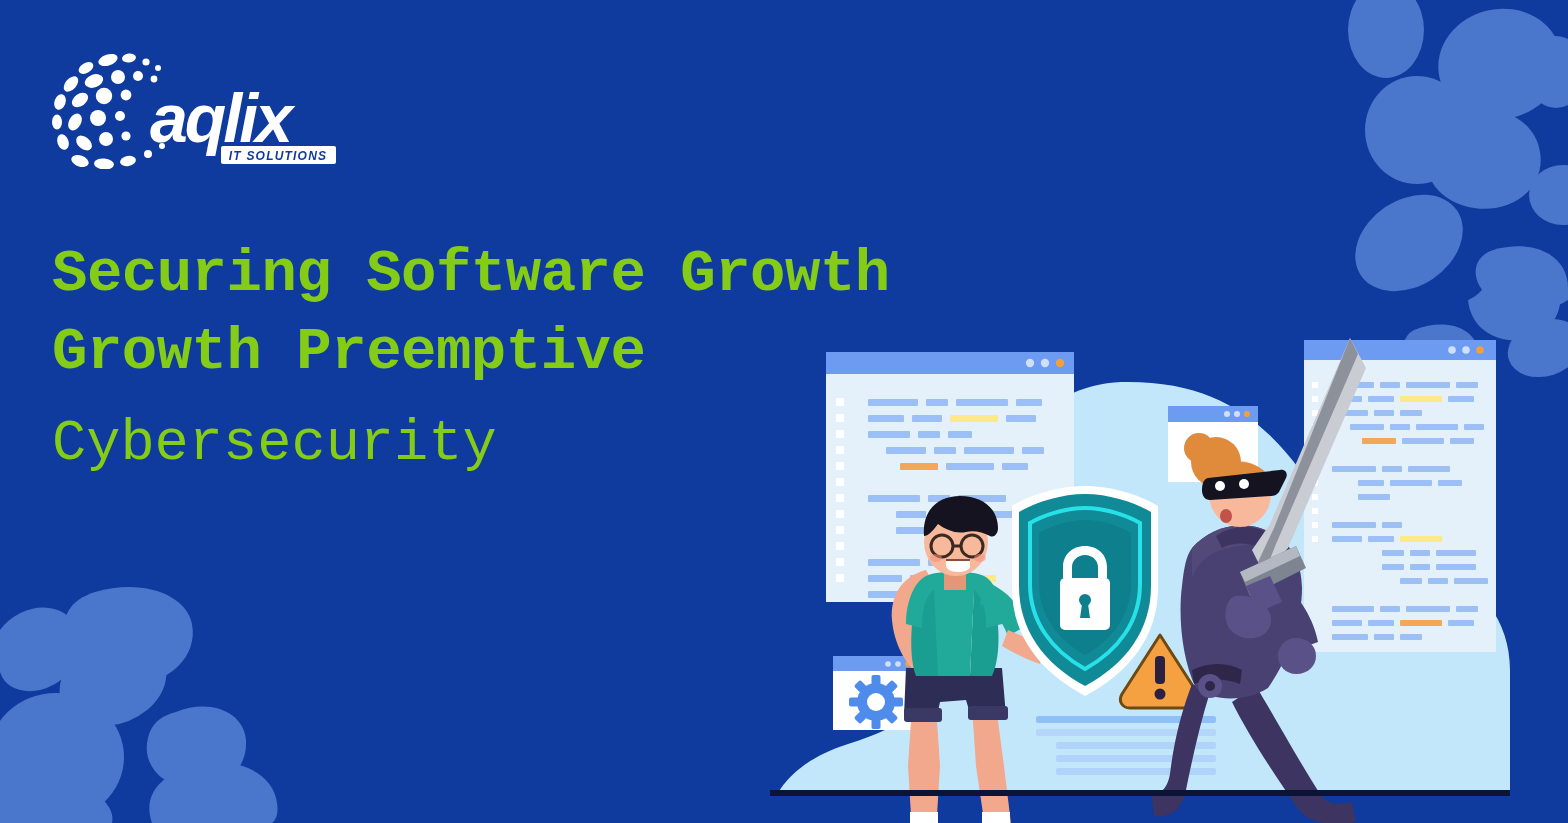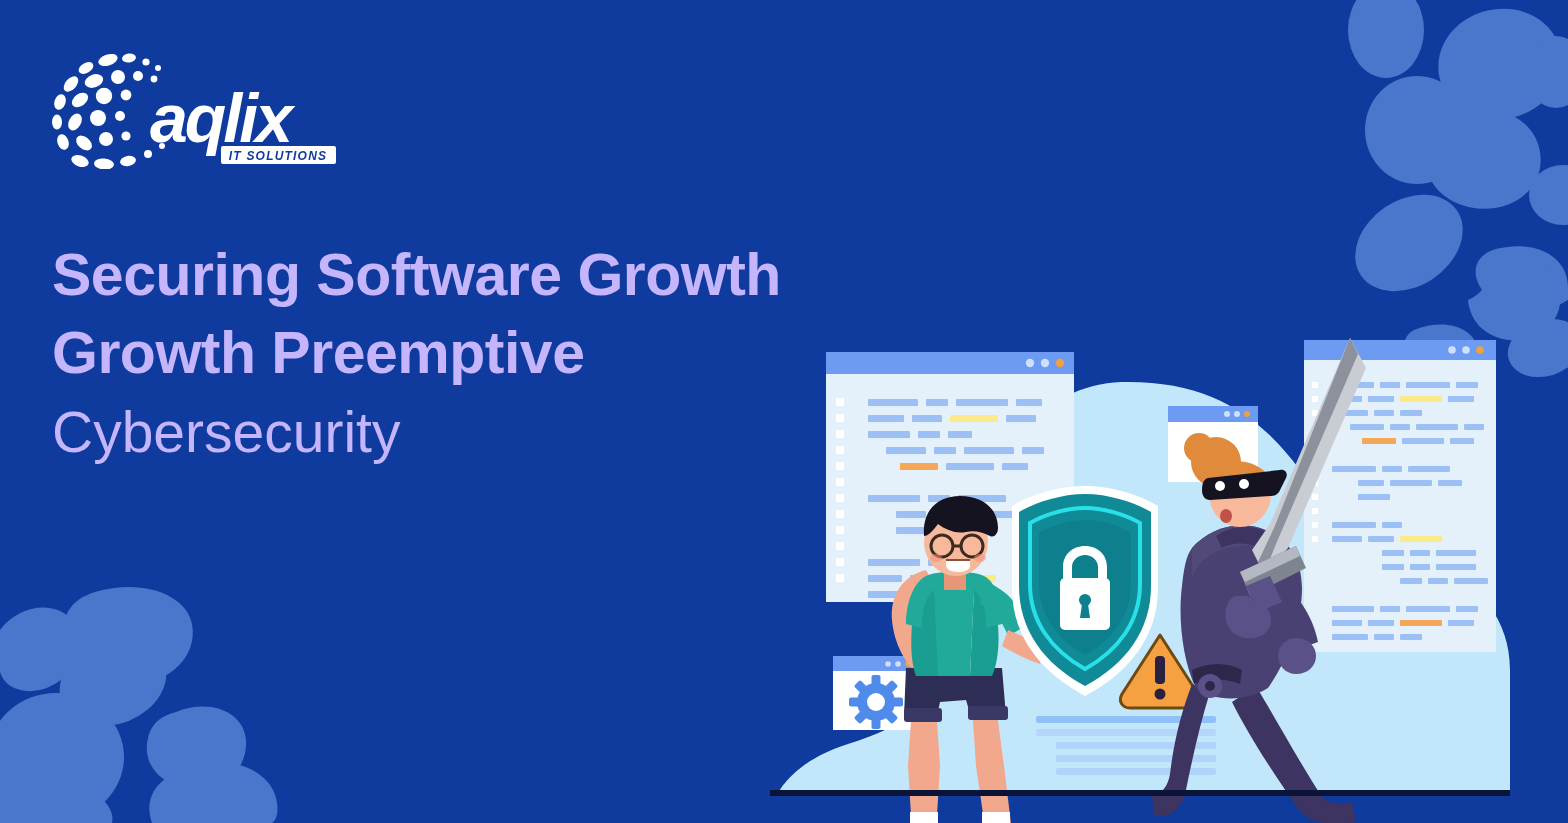"Securing Software Growth" .hl-line { color: #c4b5fd -> #84cc16; font-family: Liberation Sans, sans-serif -> Liberation Mono, monospace }
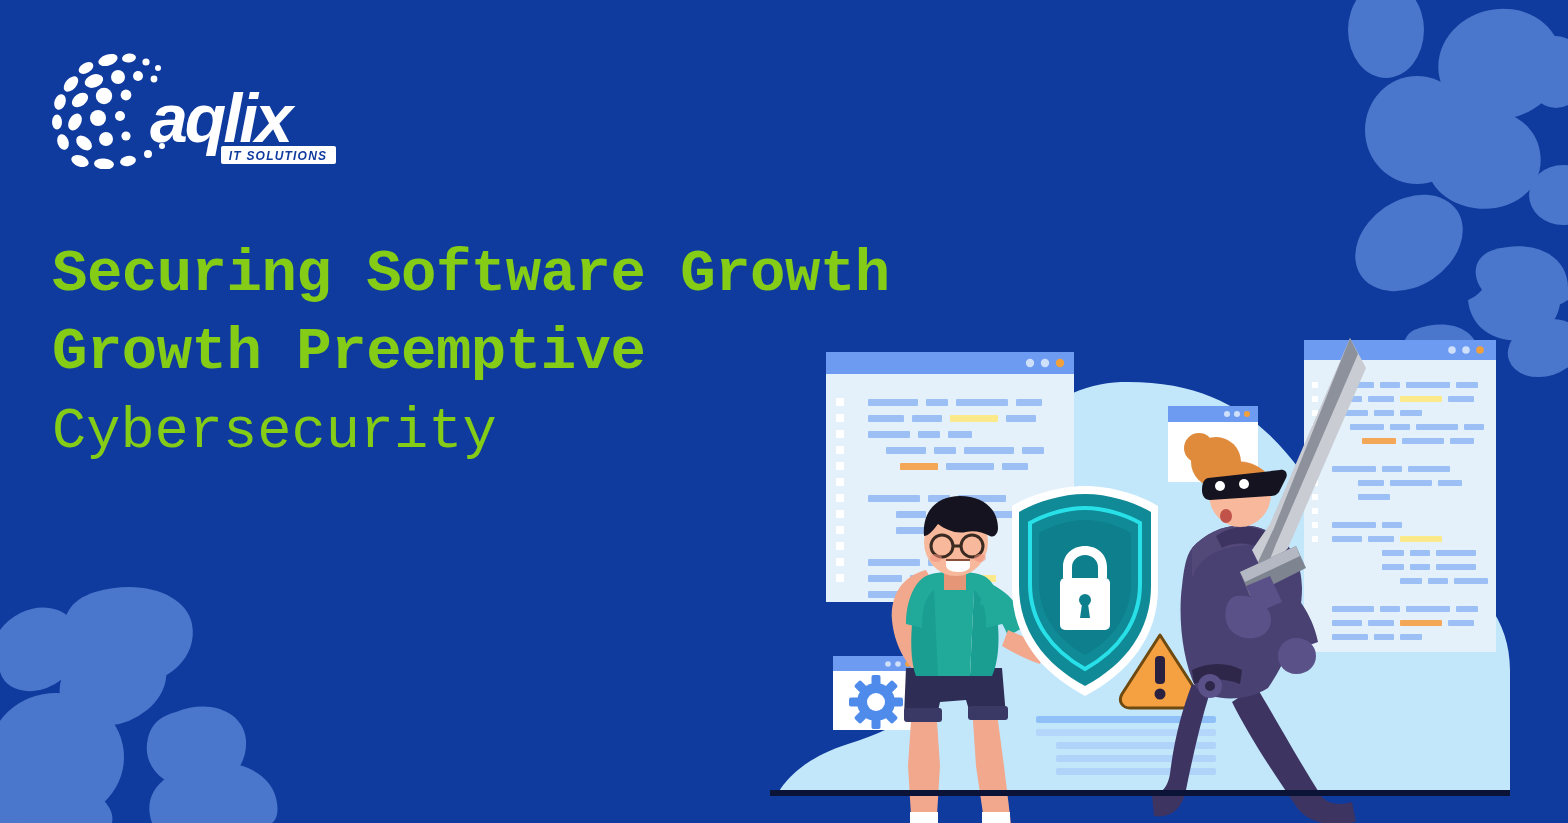"Cybersecurity" .hl-light { margin-top: none -> 12px }
